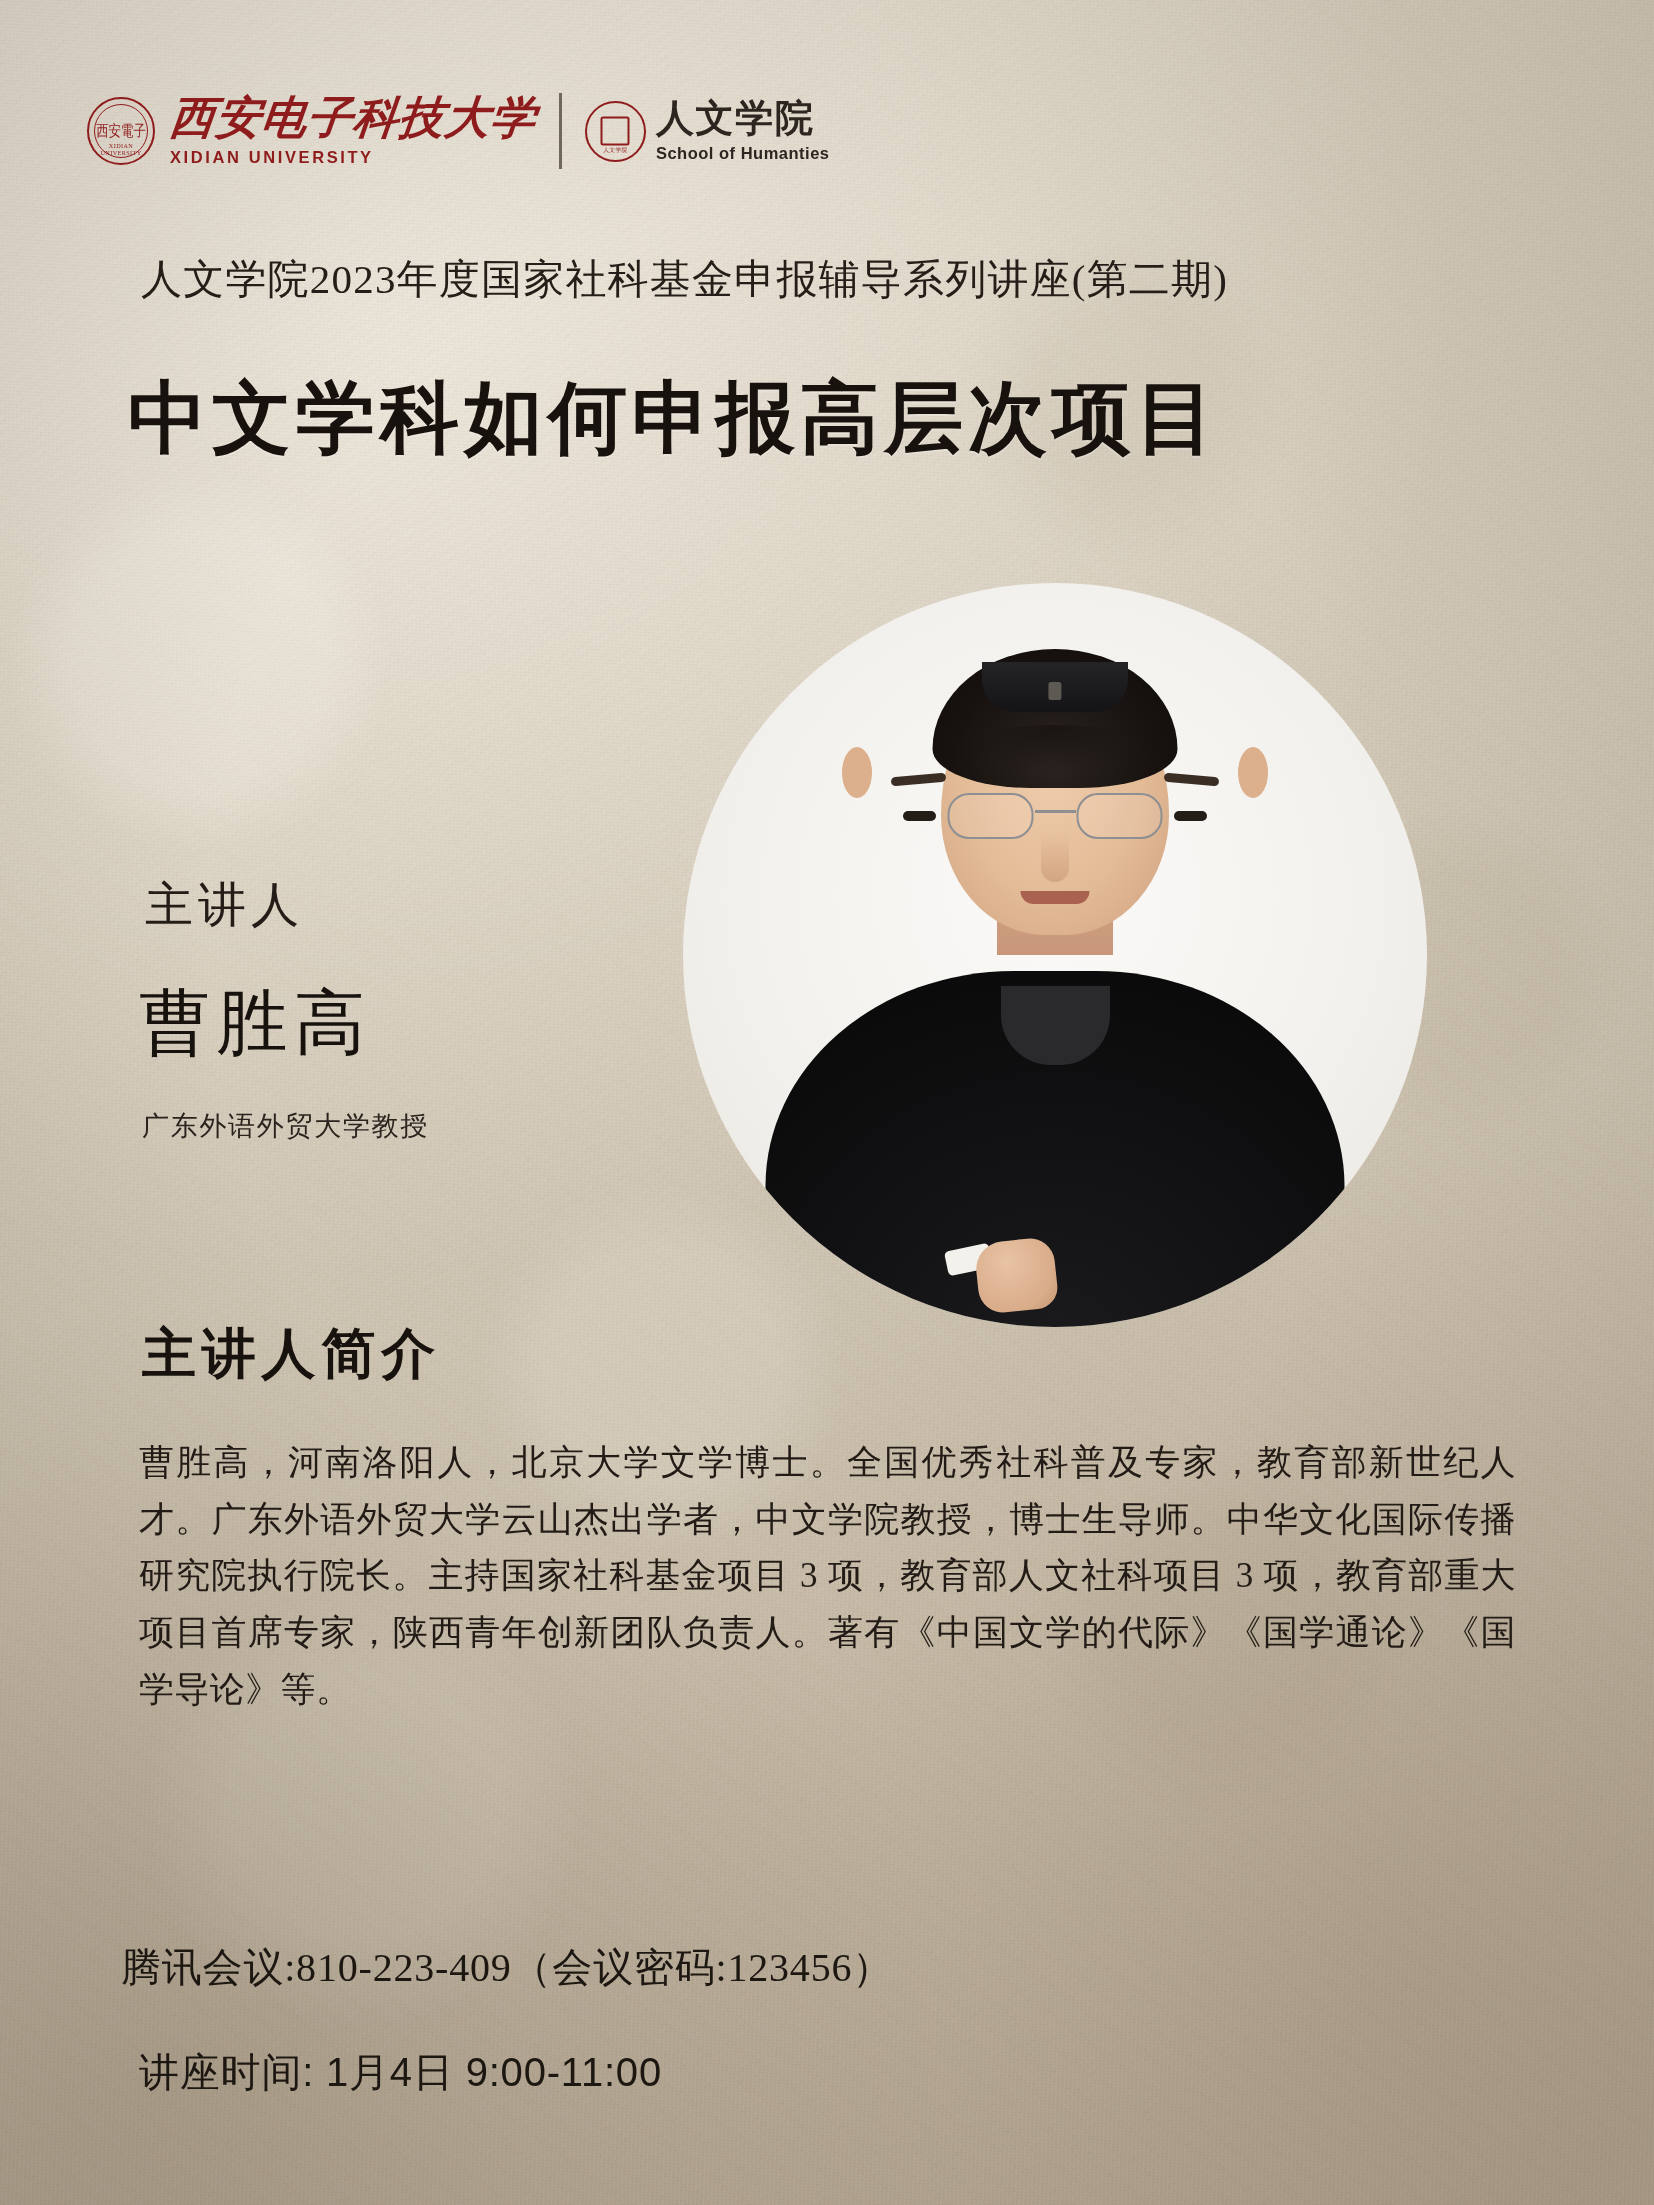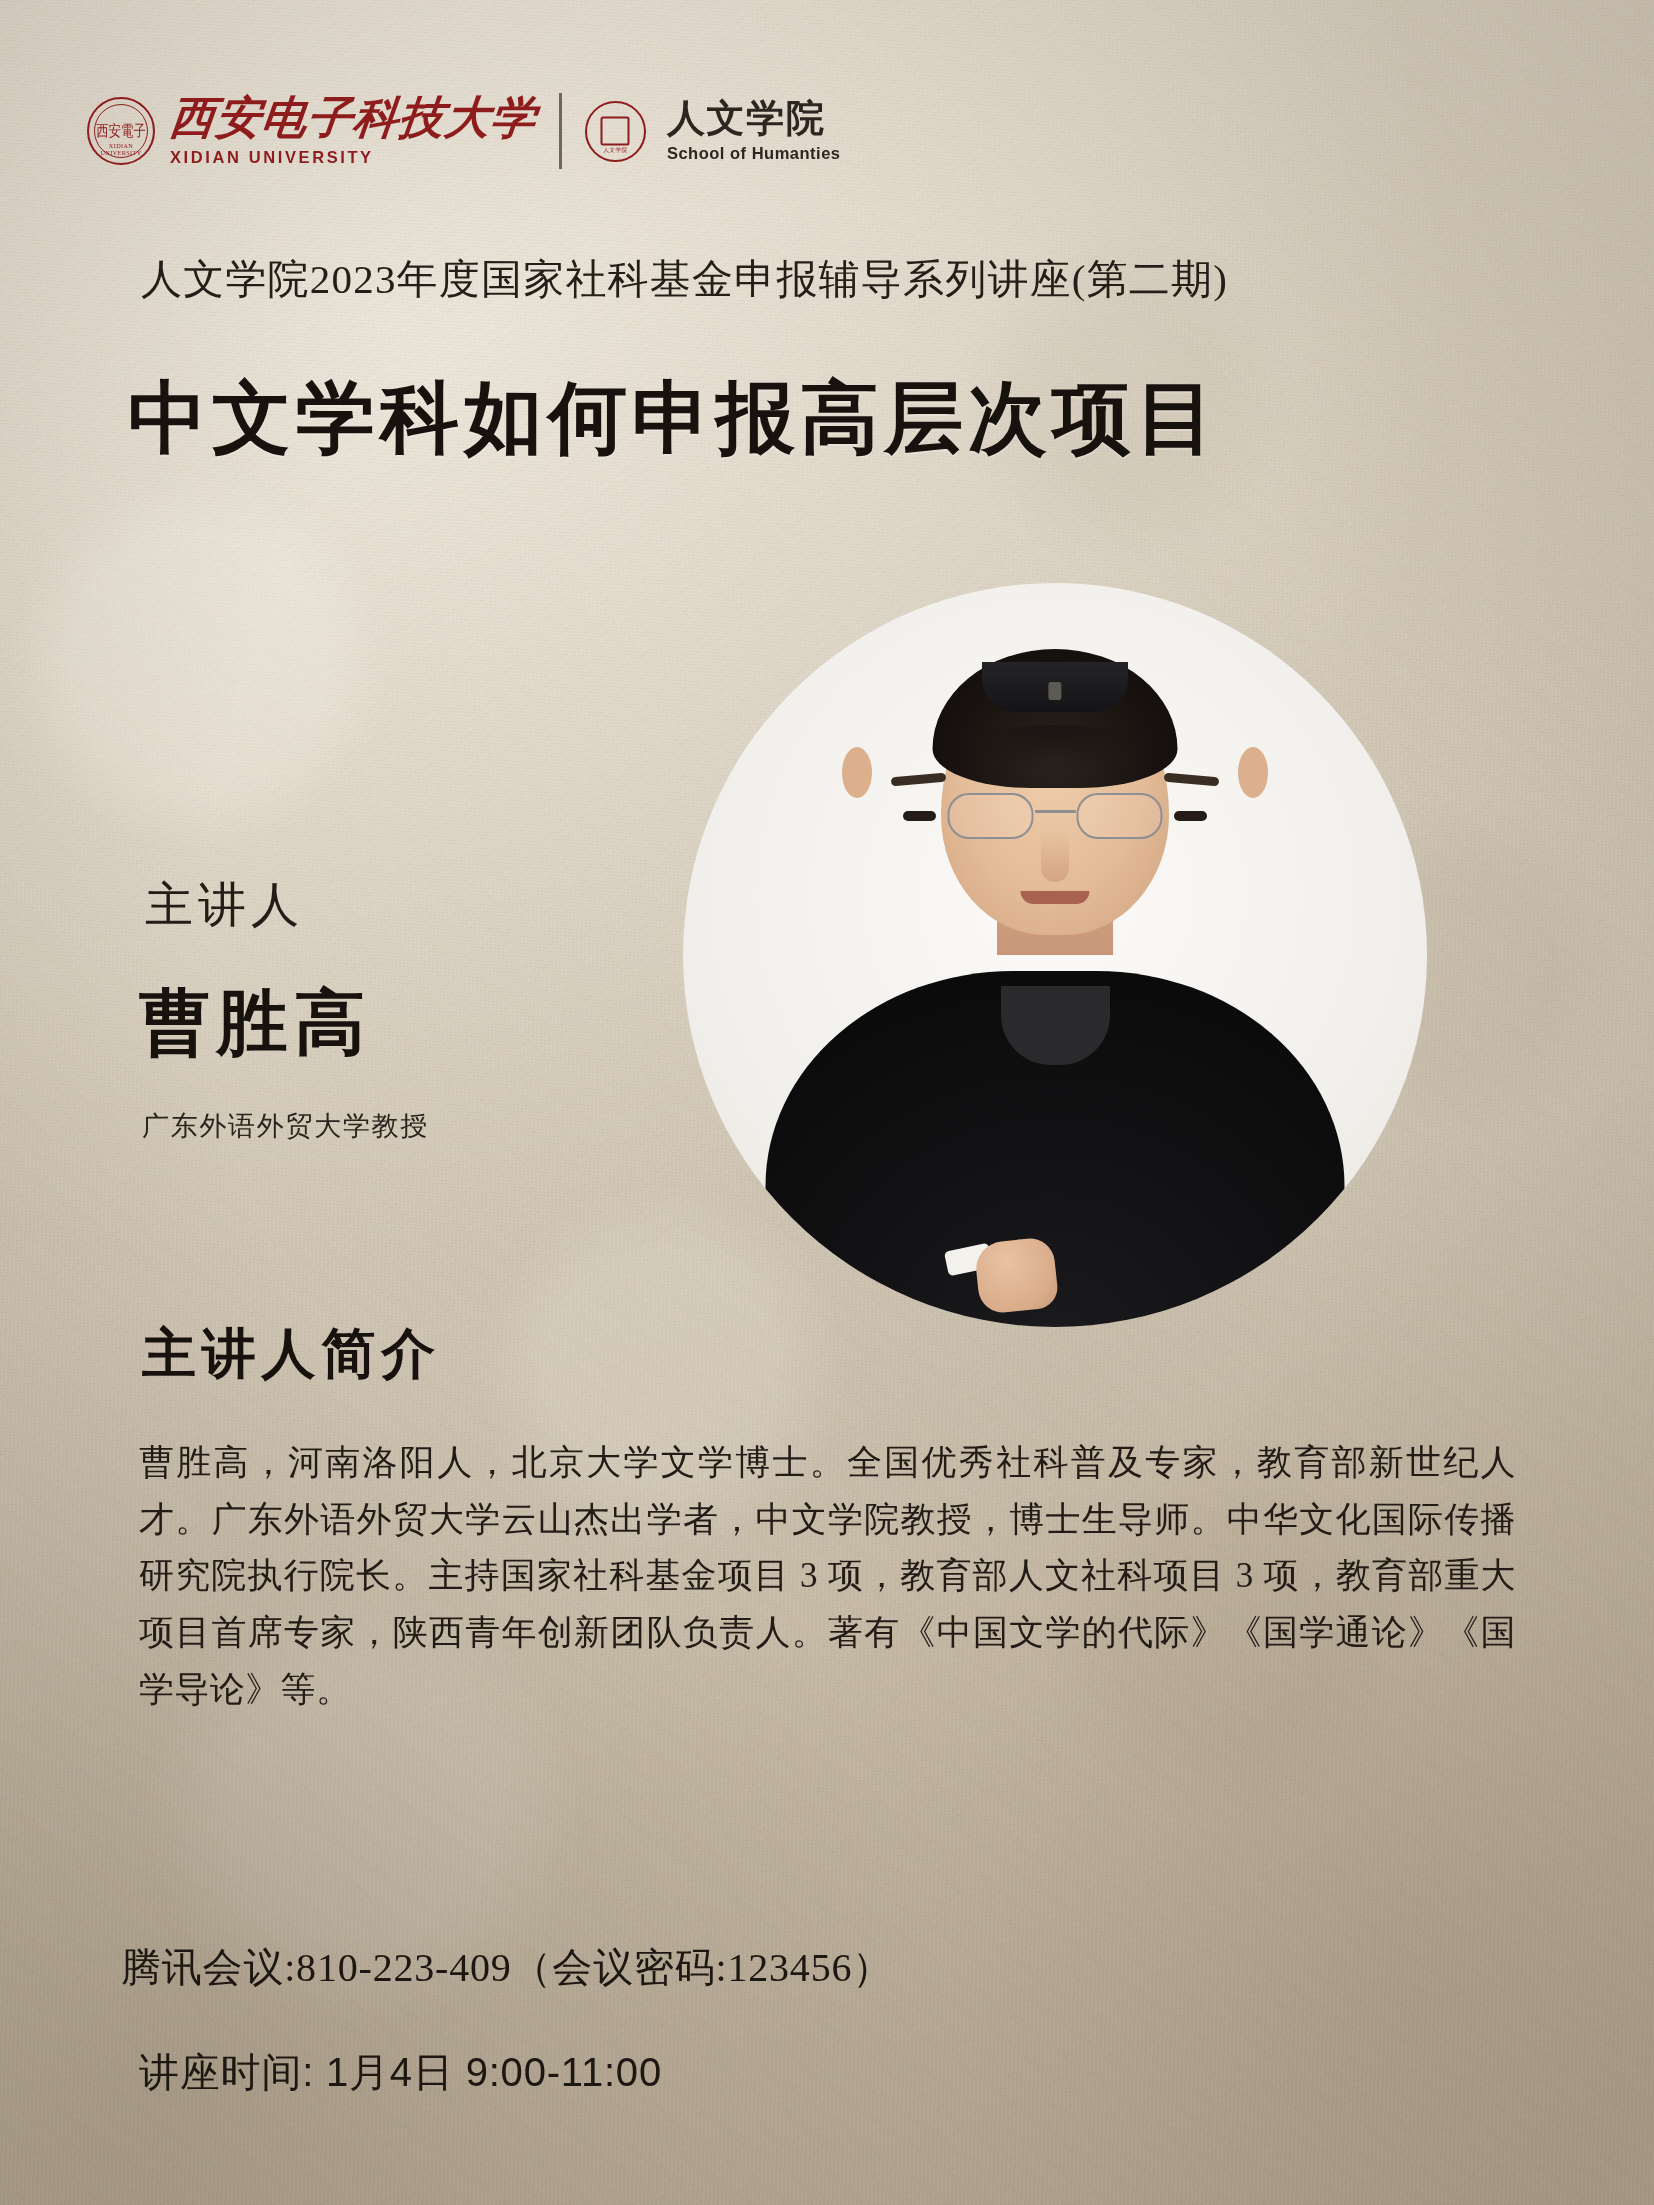"人文学院" .hum-logo { gap: 21px -> 10px }
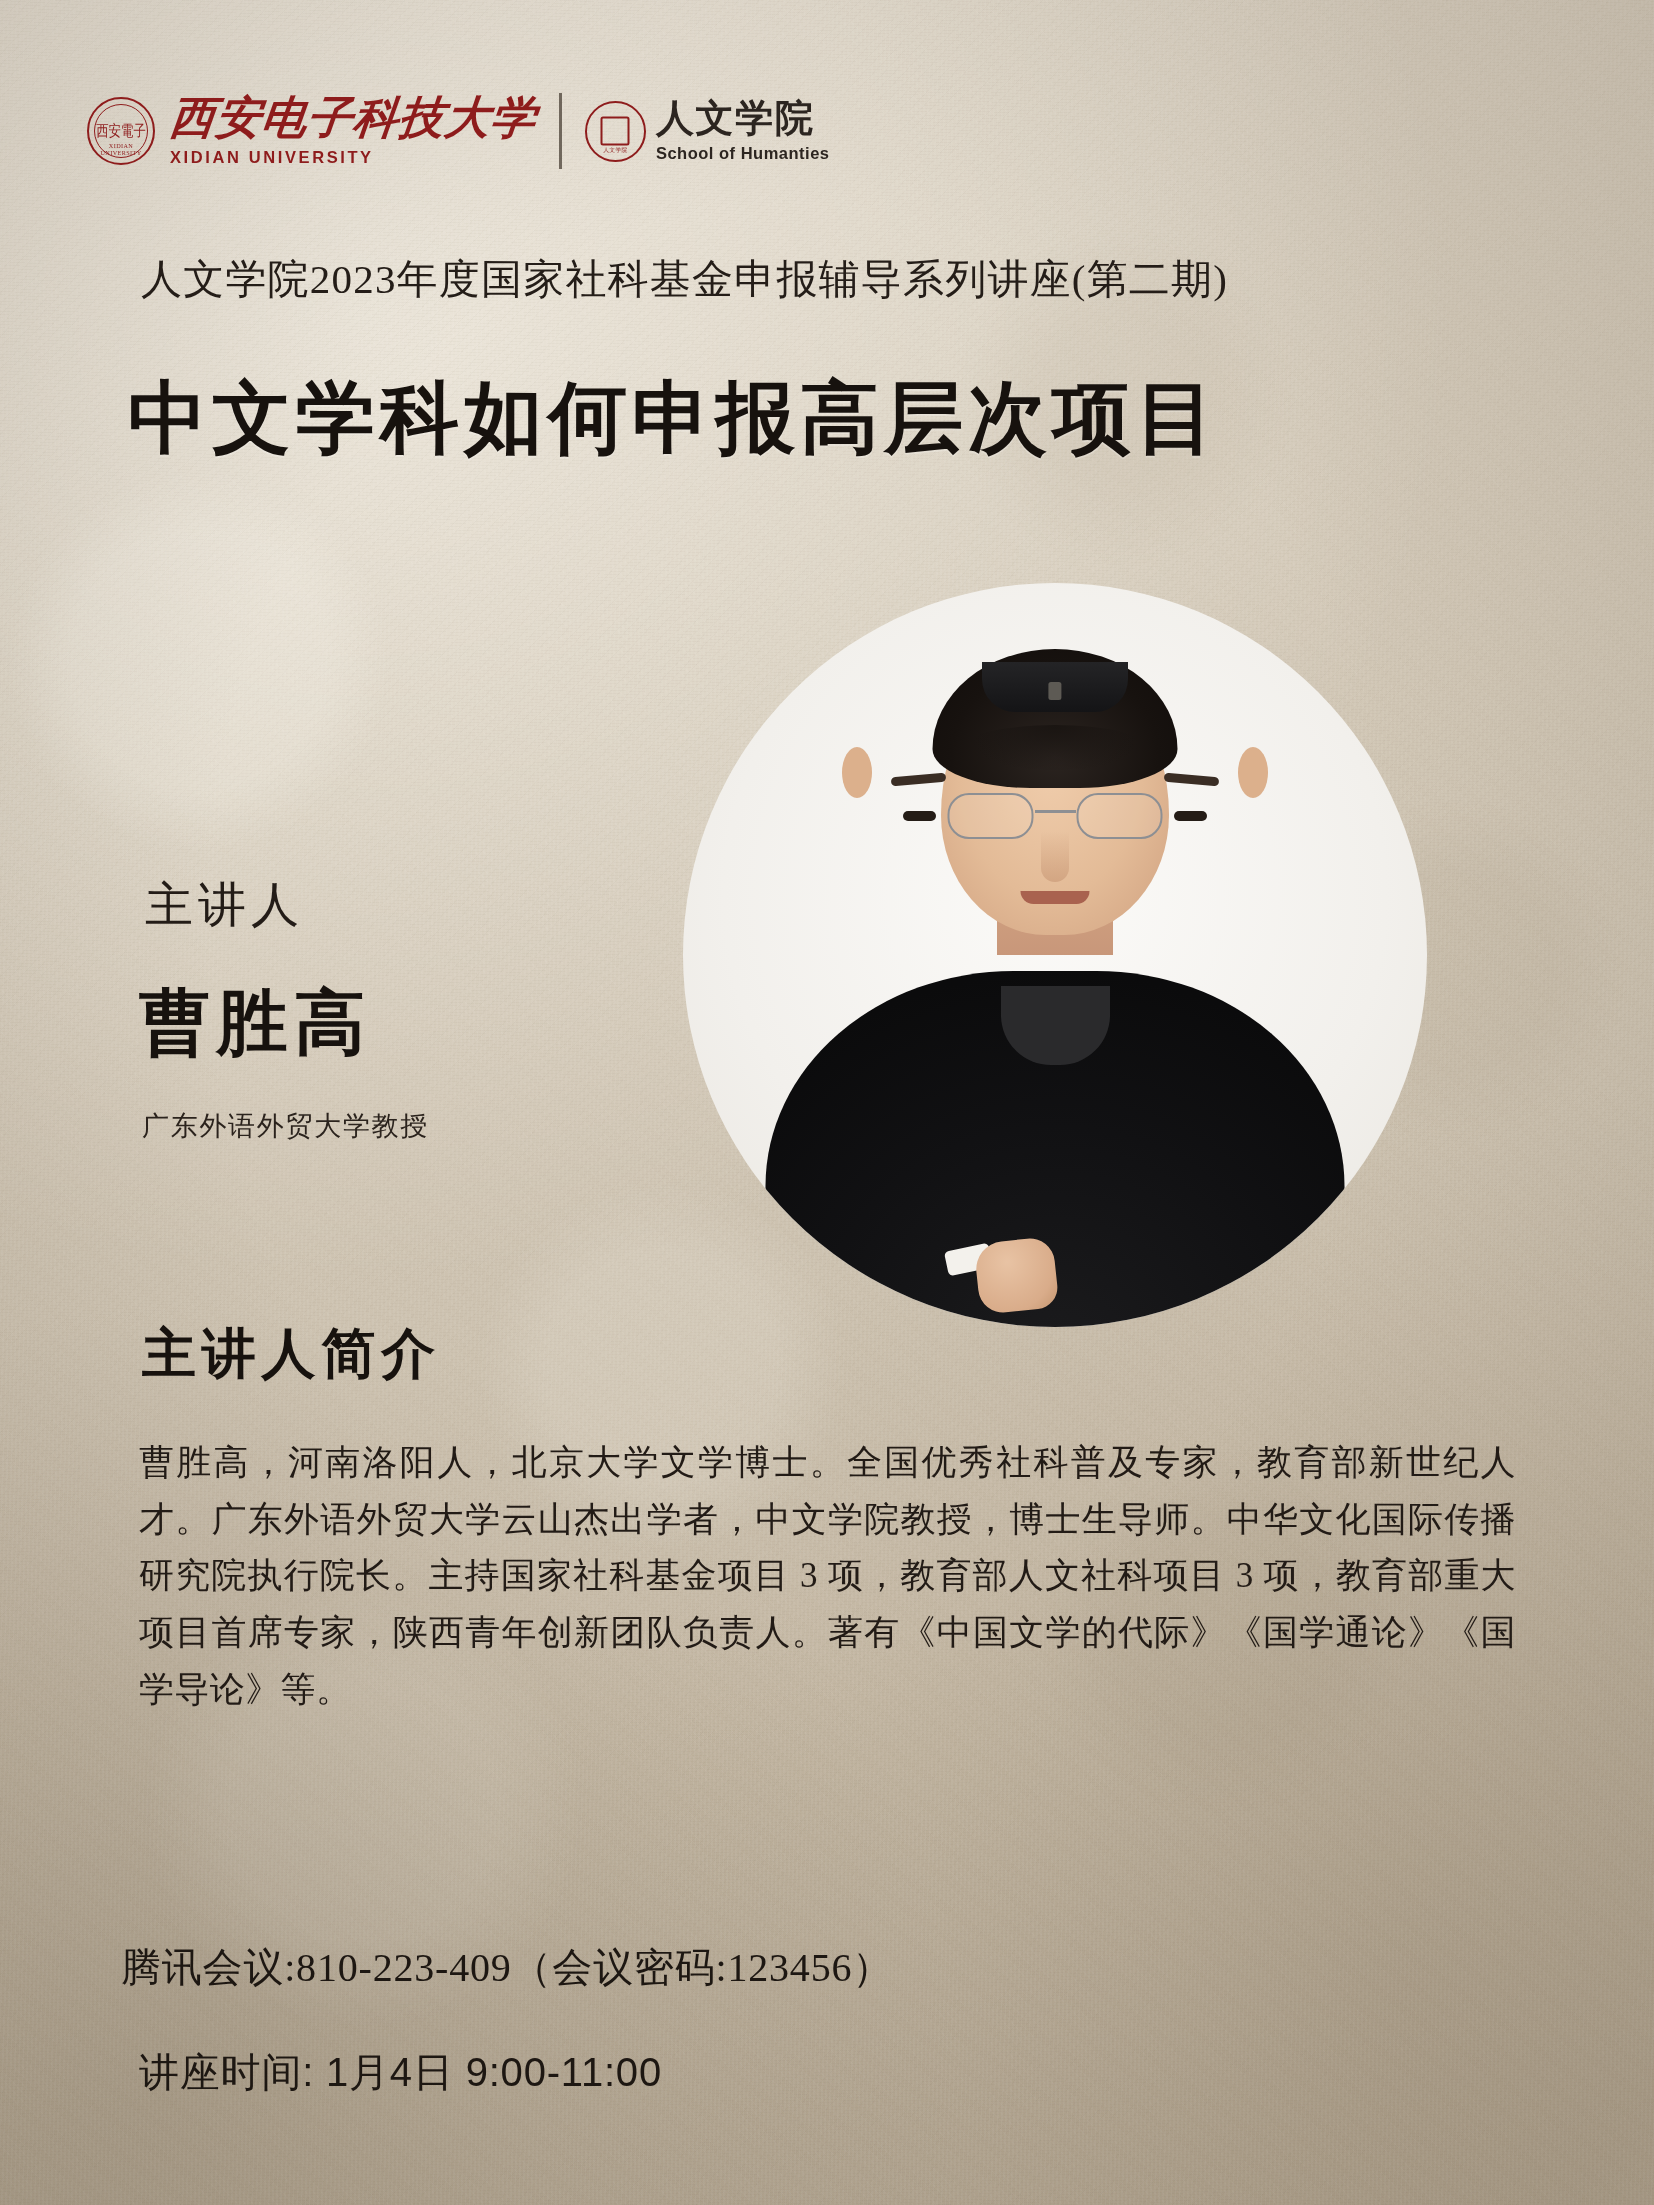"曹胜高" .speaker-name { font-weight: 700 -> 400 }
